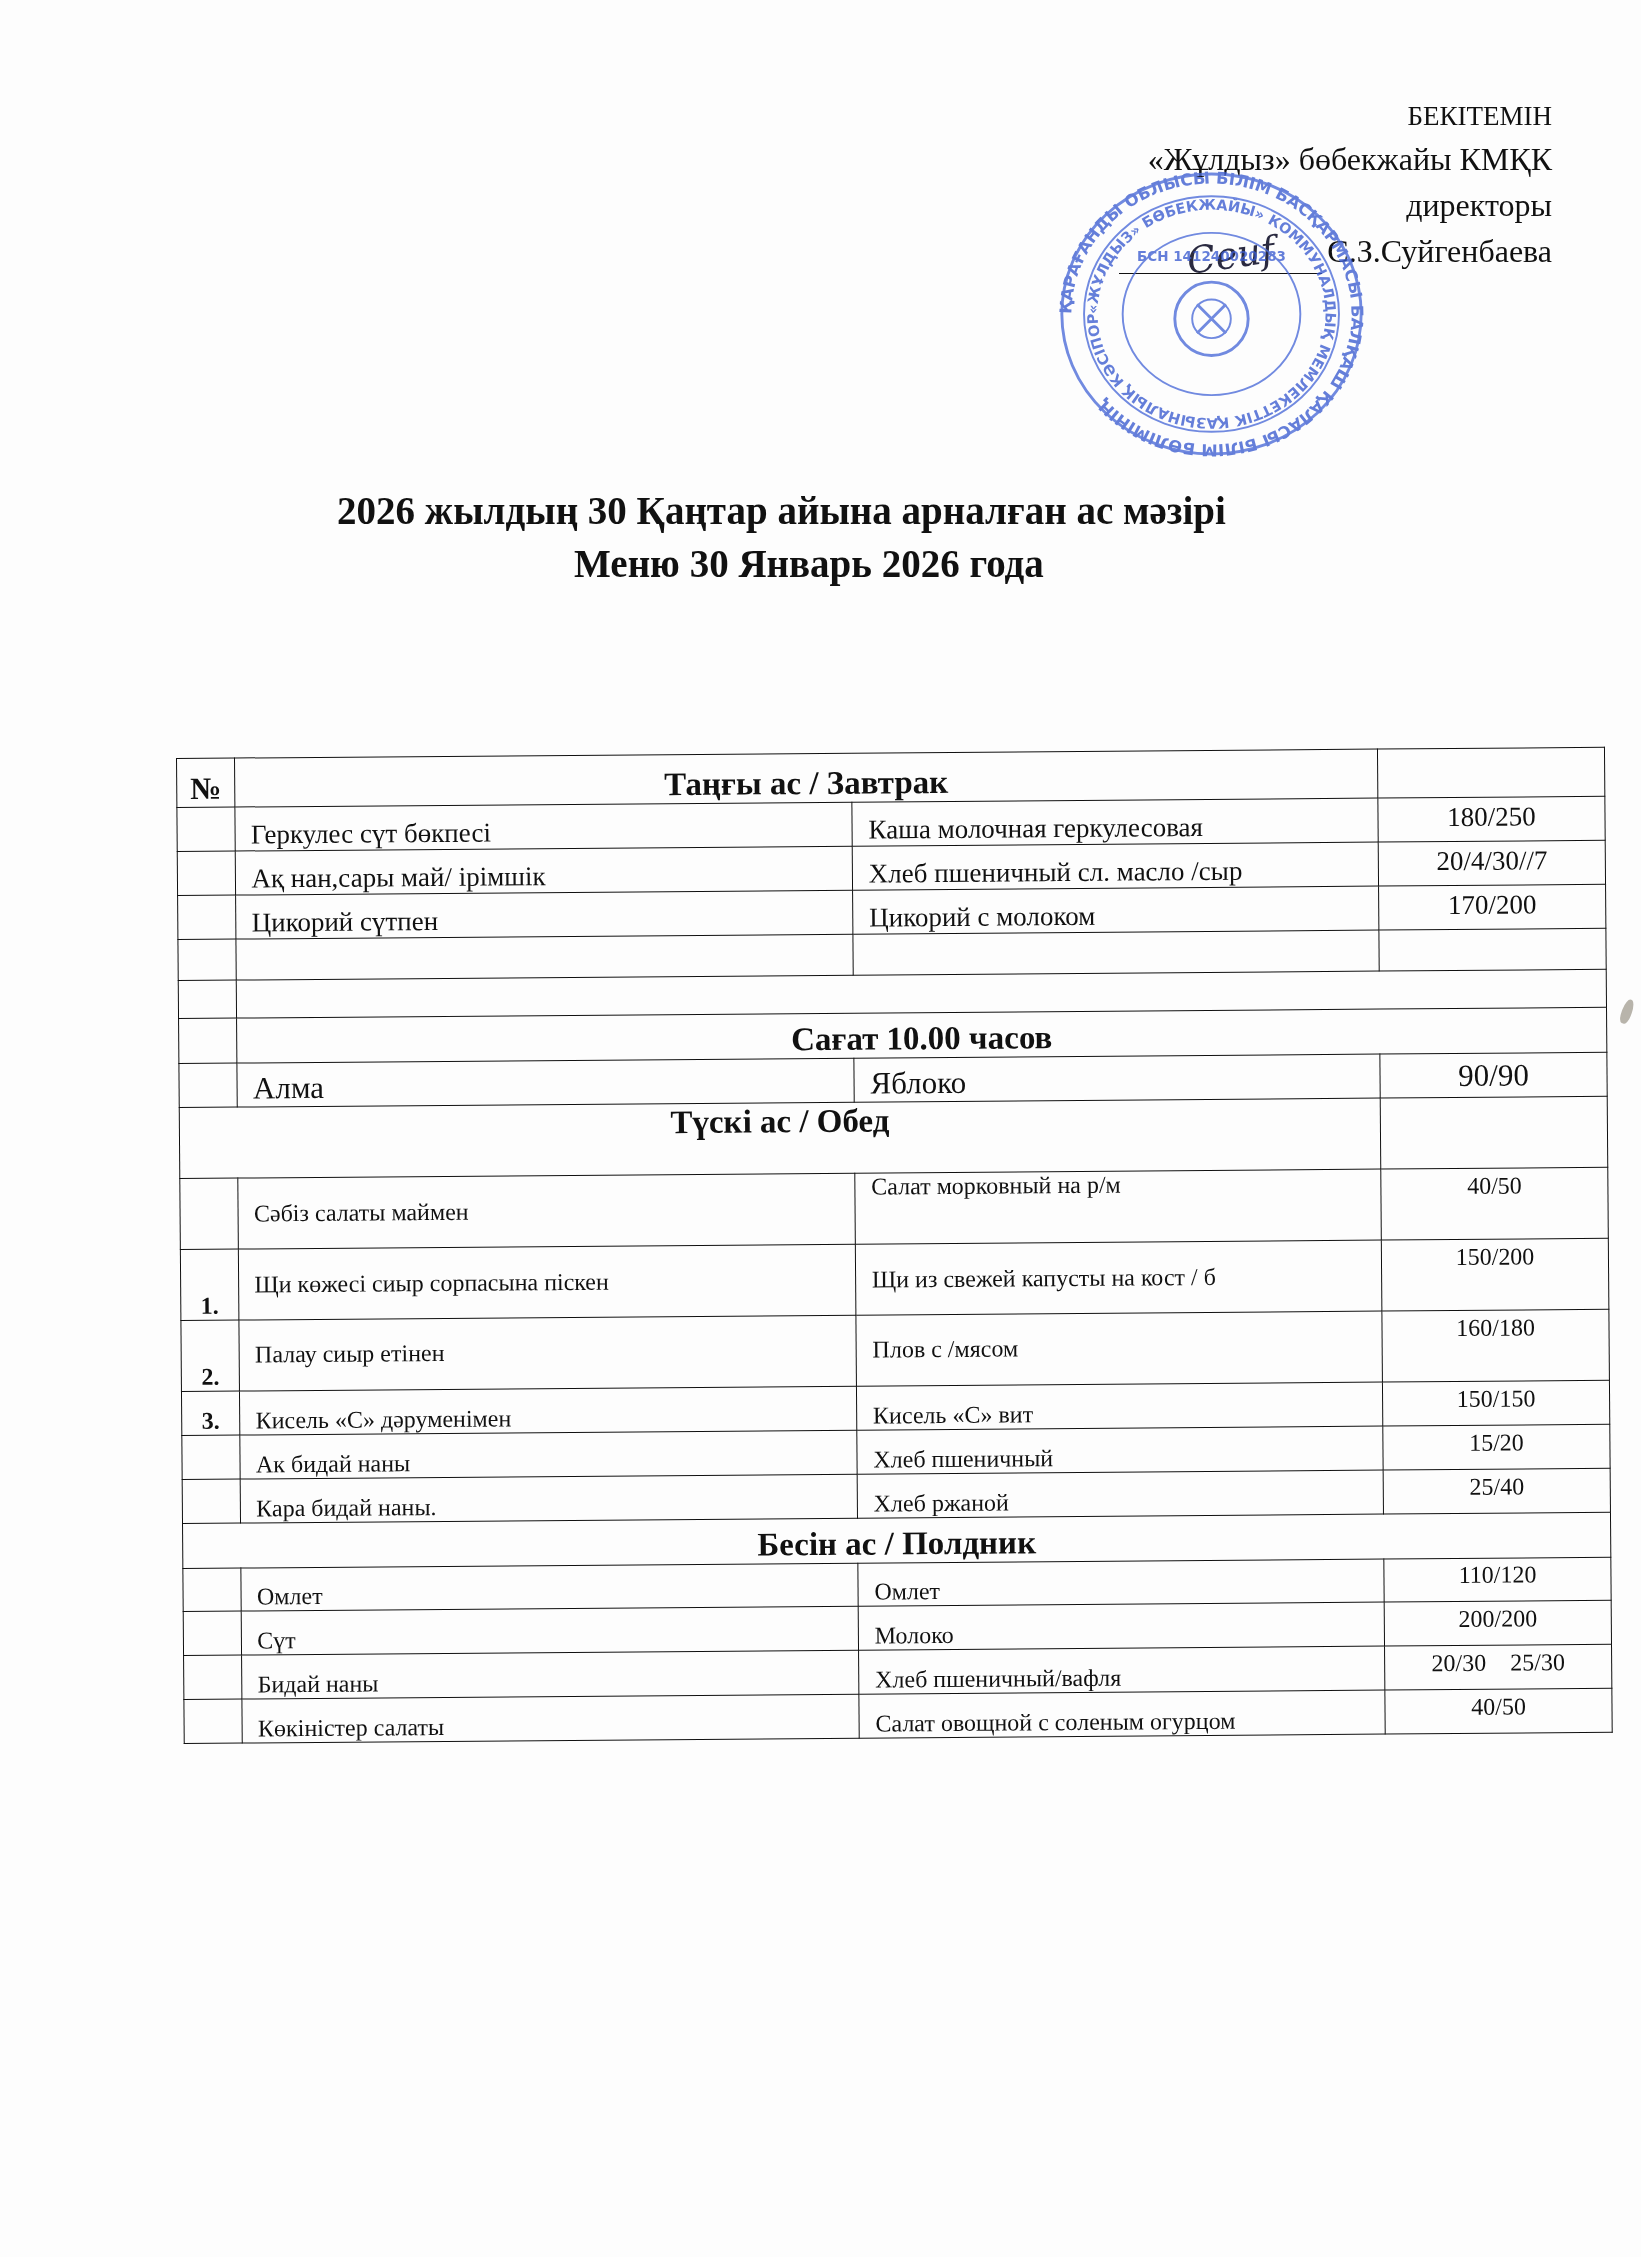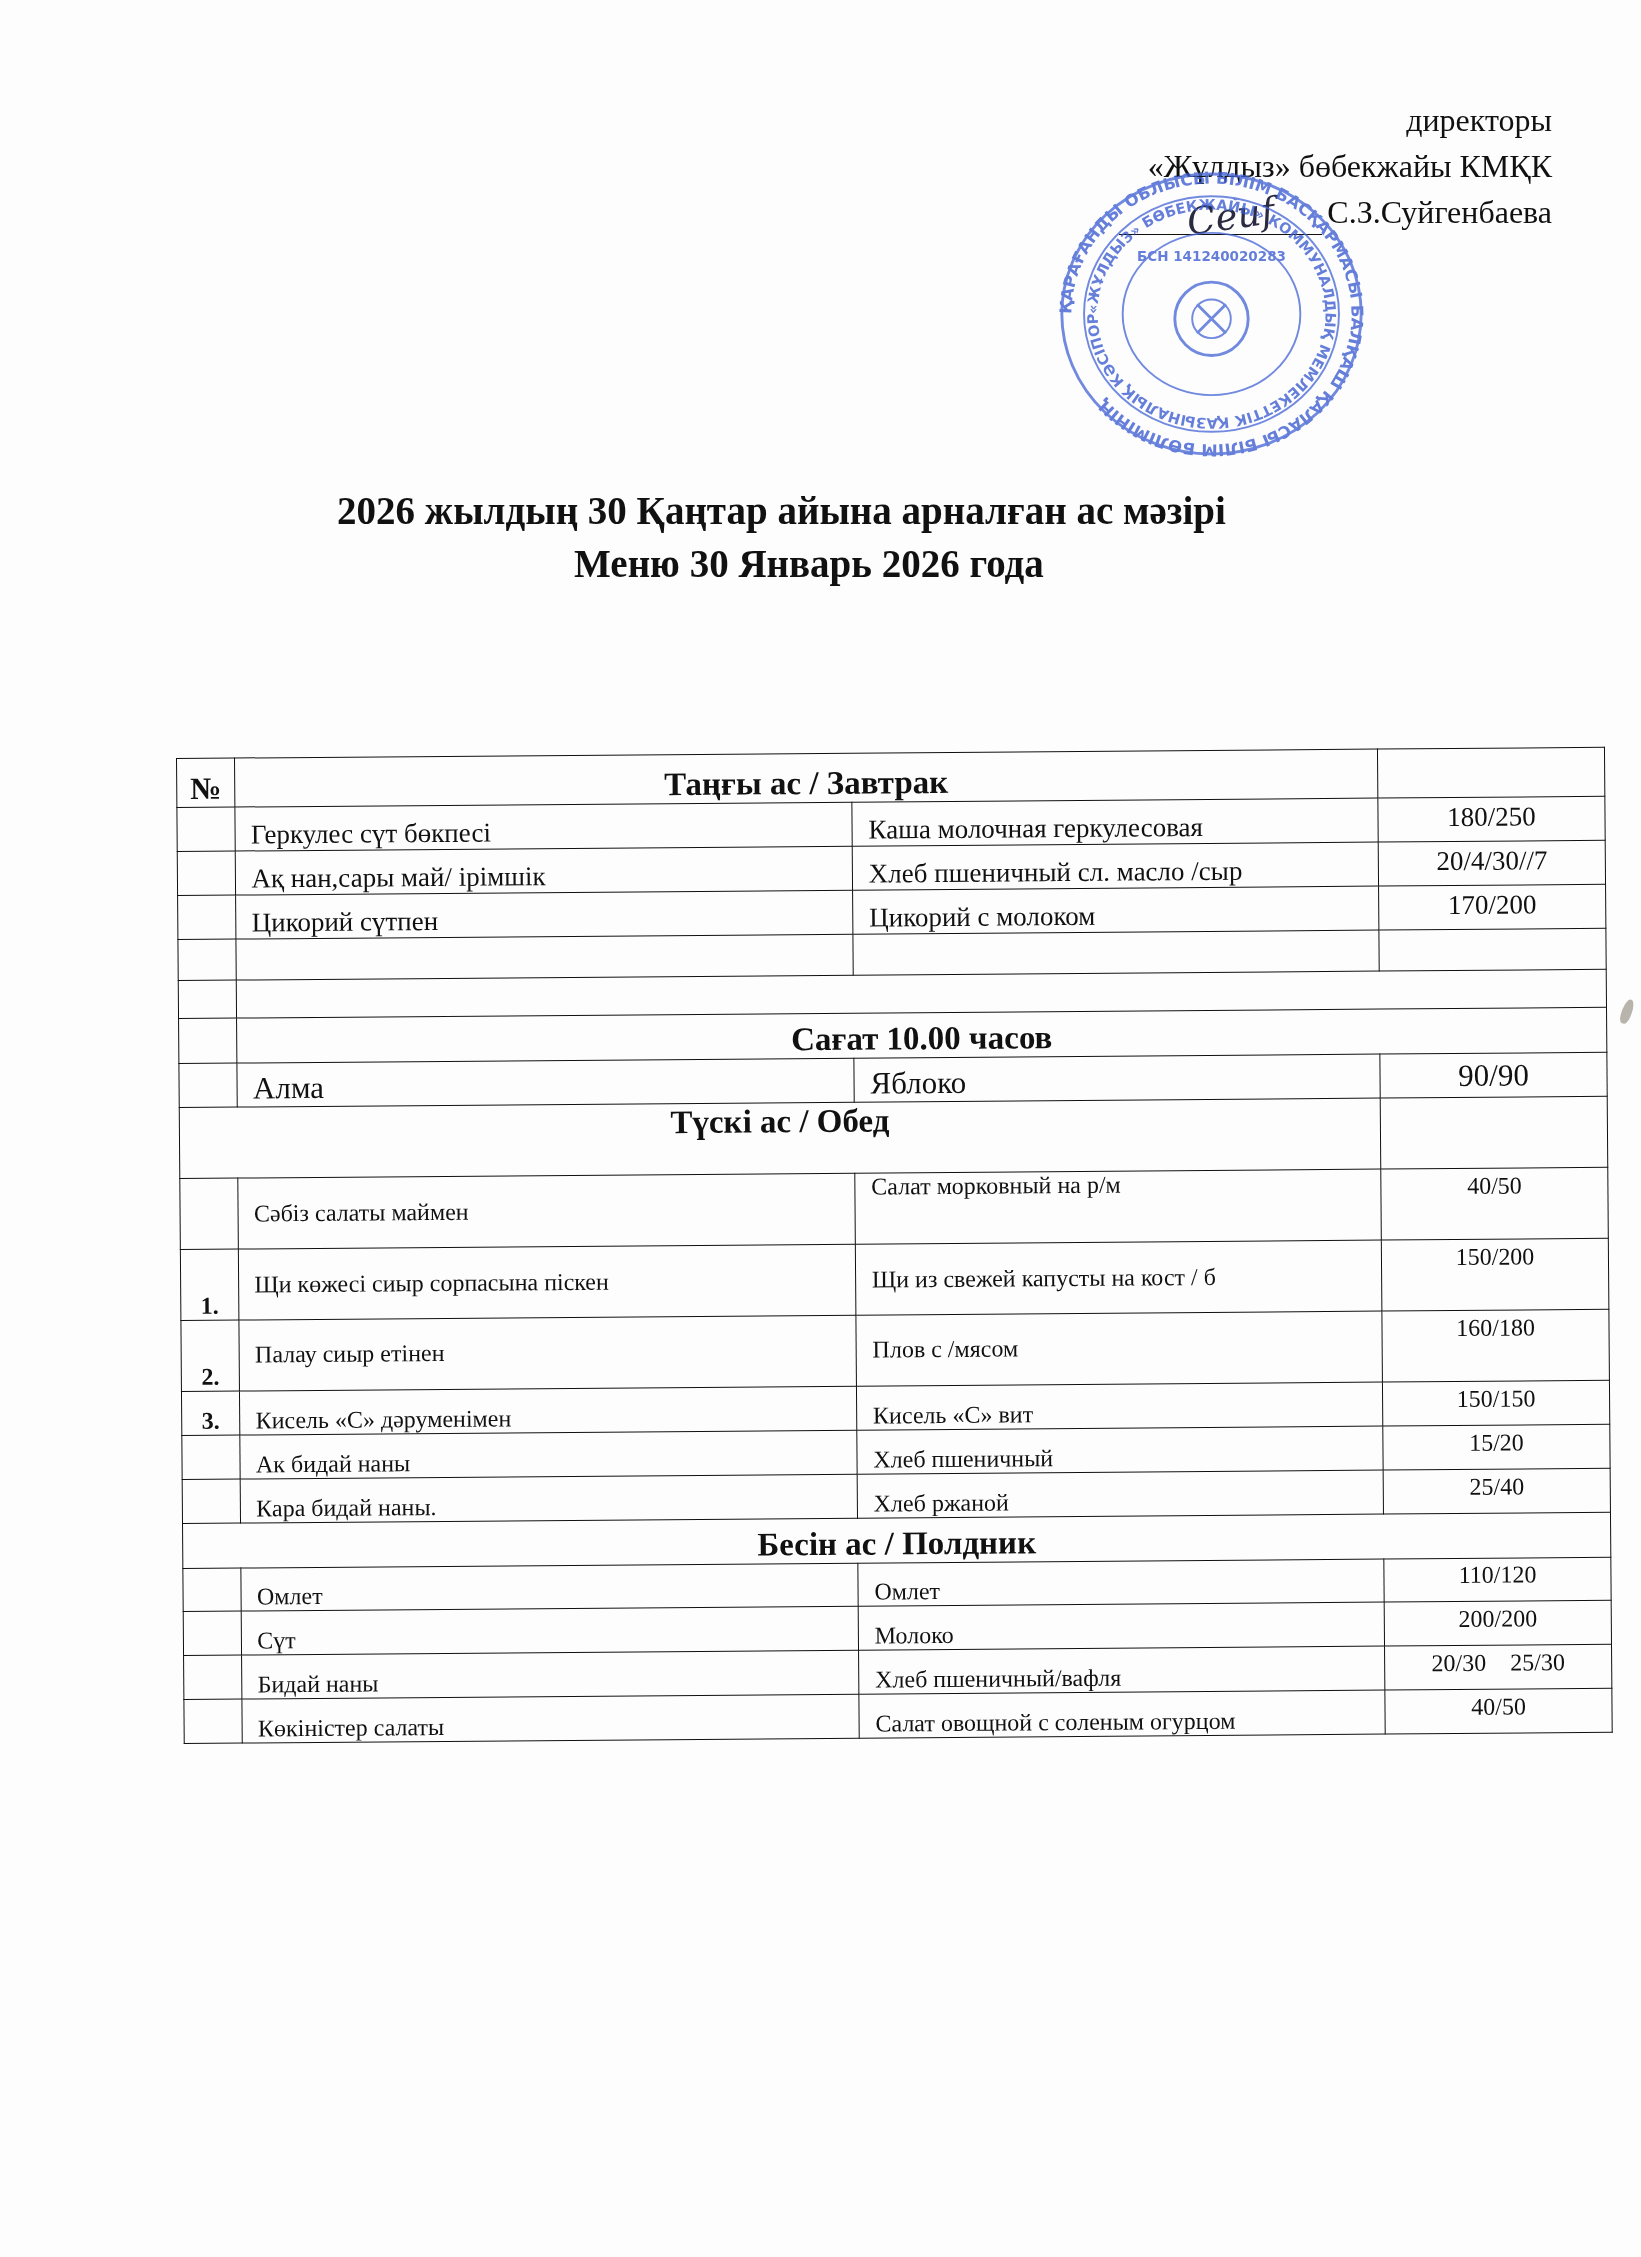"БЕКІТЕМІН" div.l1 { html: none -> <div>БЕКІТЕМІН</div> }
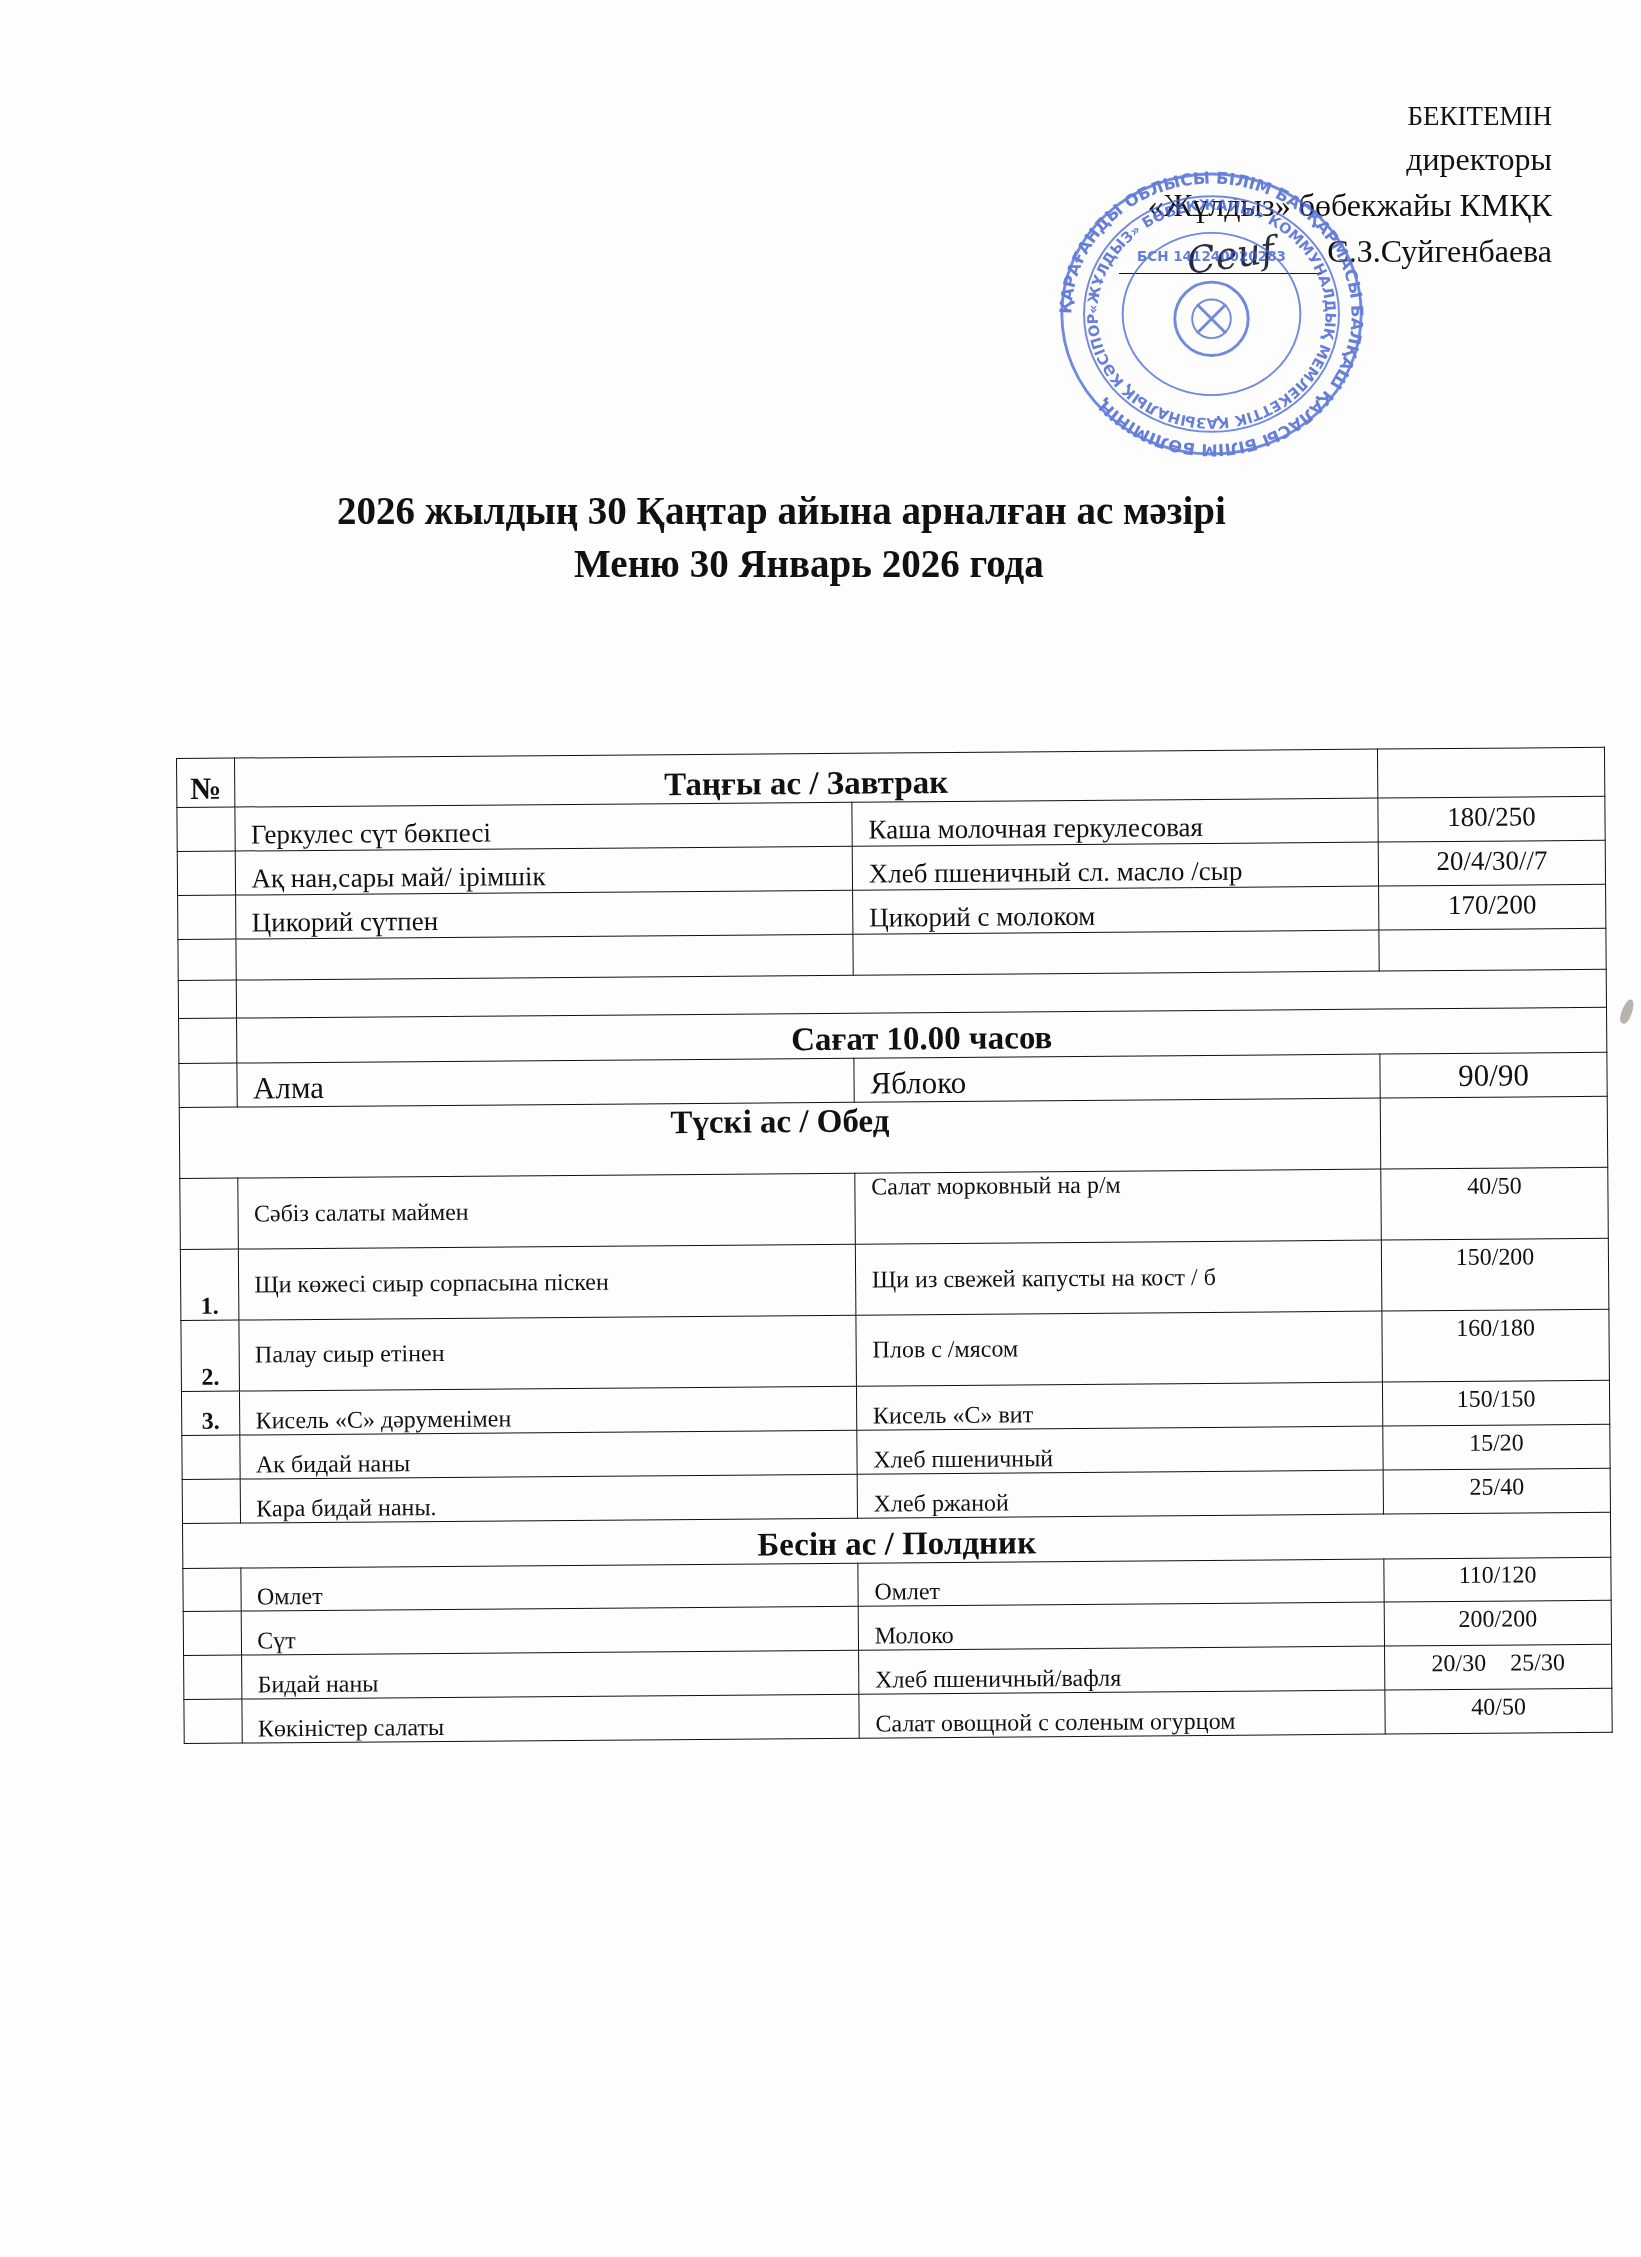"директоры" div { order: before "«Жұлдыз» бөбекжайы КМҚК" -> after "«Жұлдыз» бөбекжайы КМҚК" }
